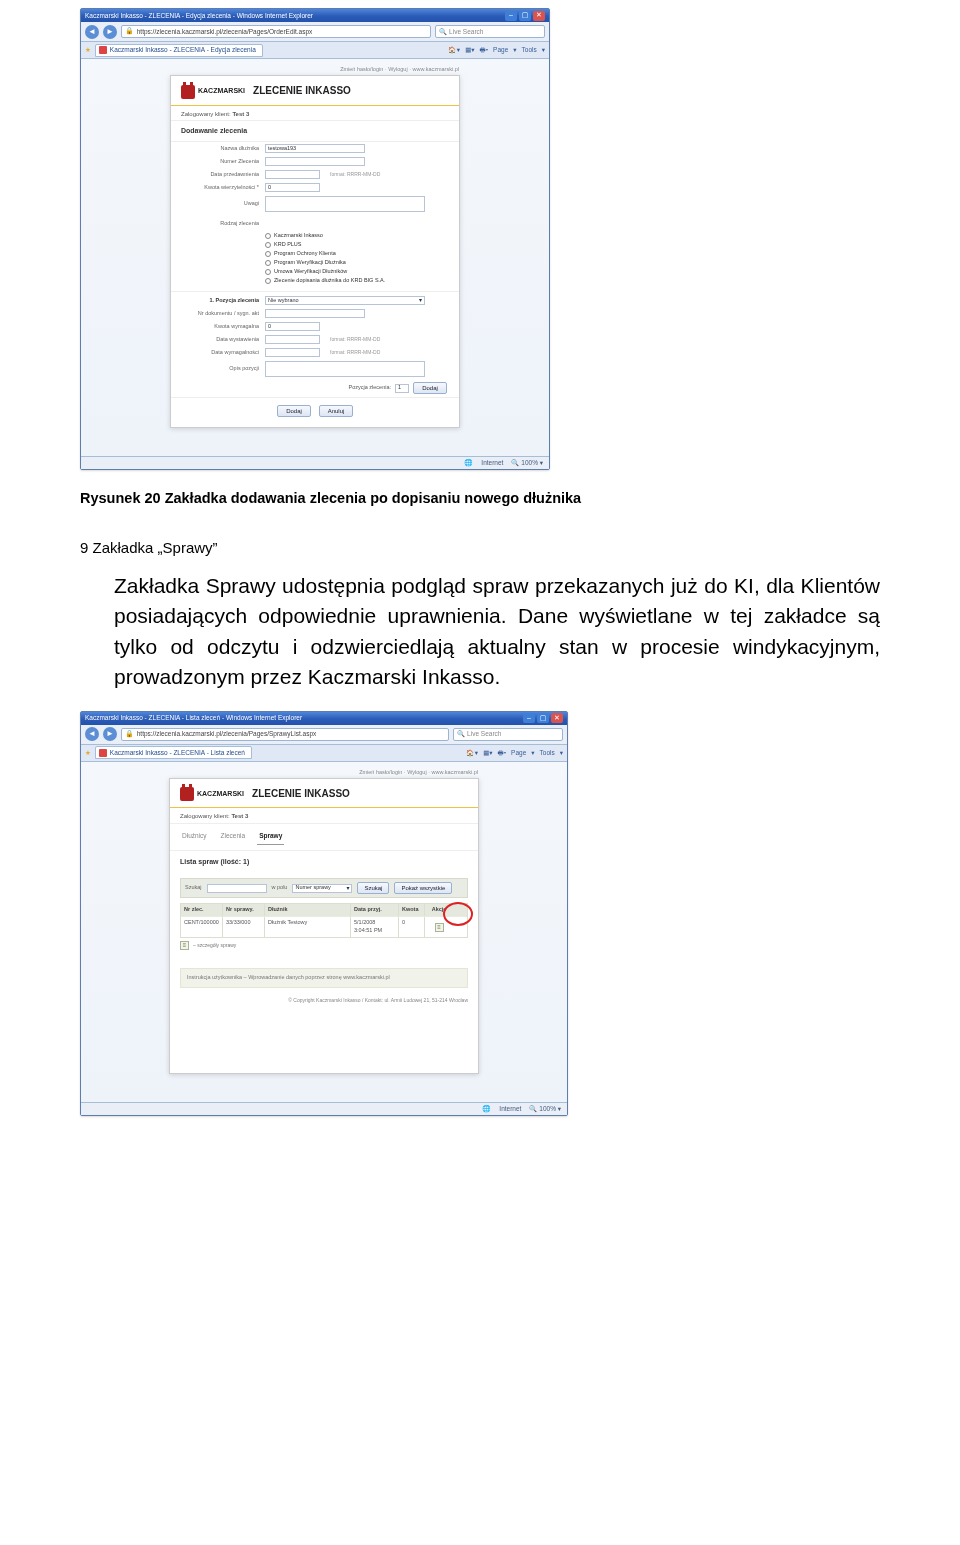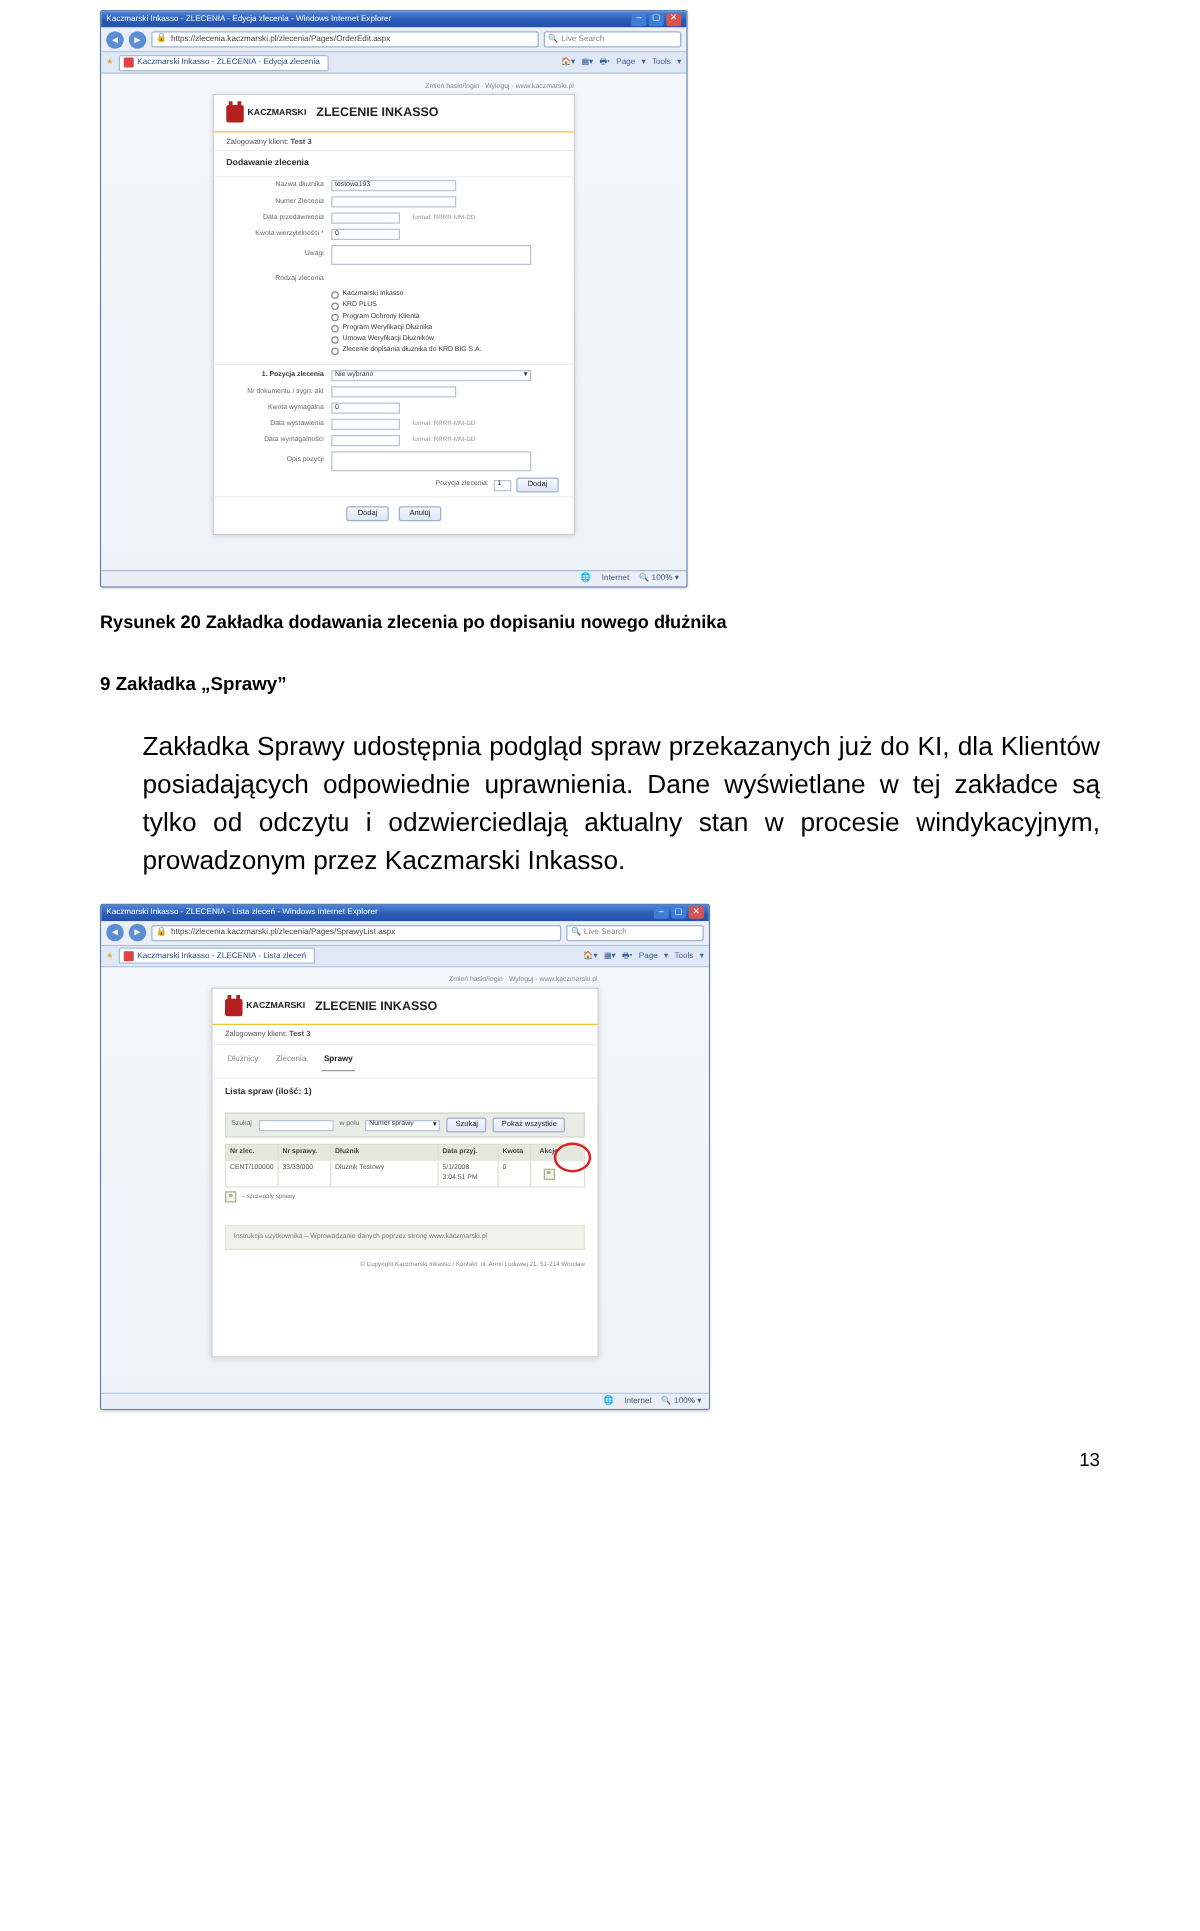"ZLECENIE INKASSO" .panel-head { align-items: flex-start -> flex-end }
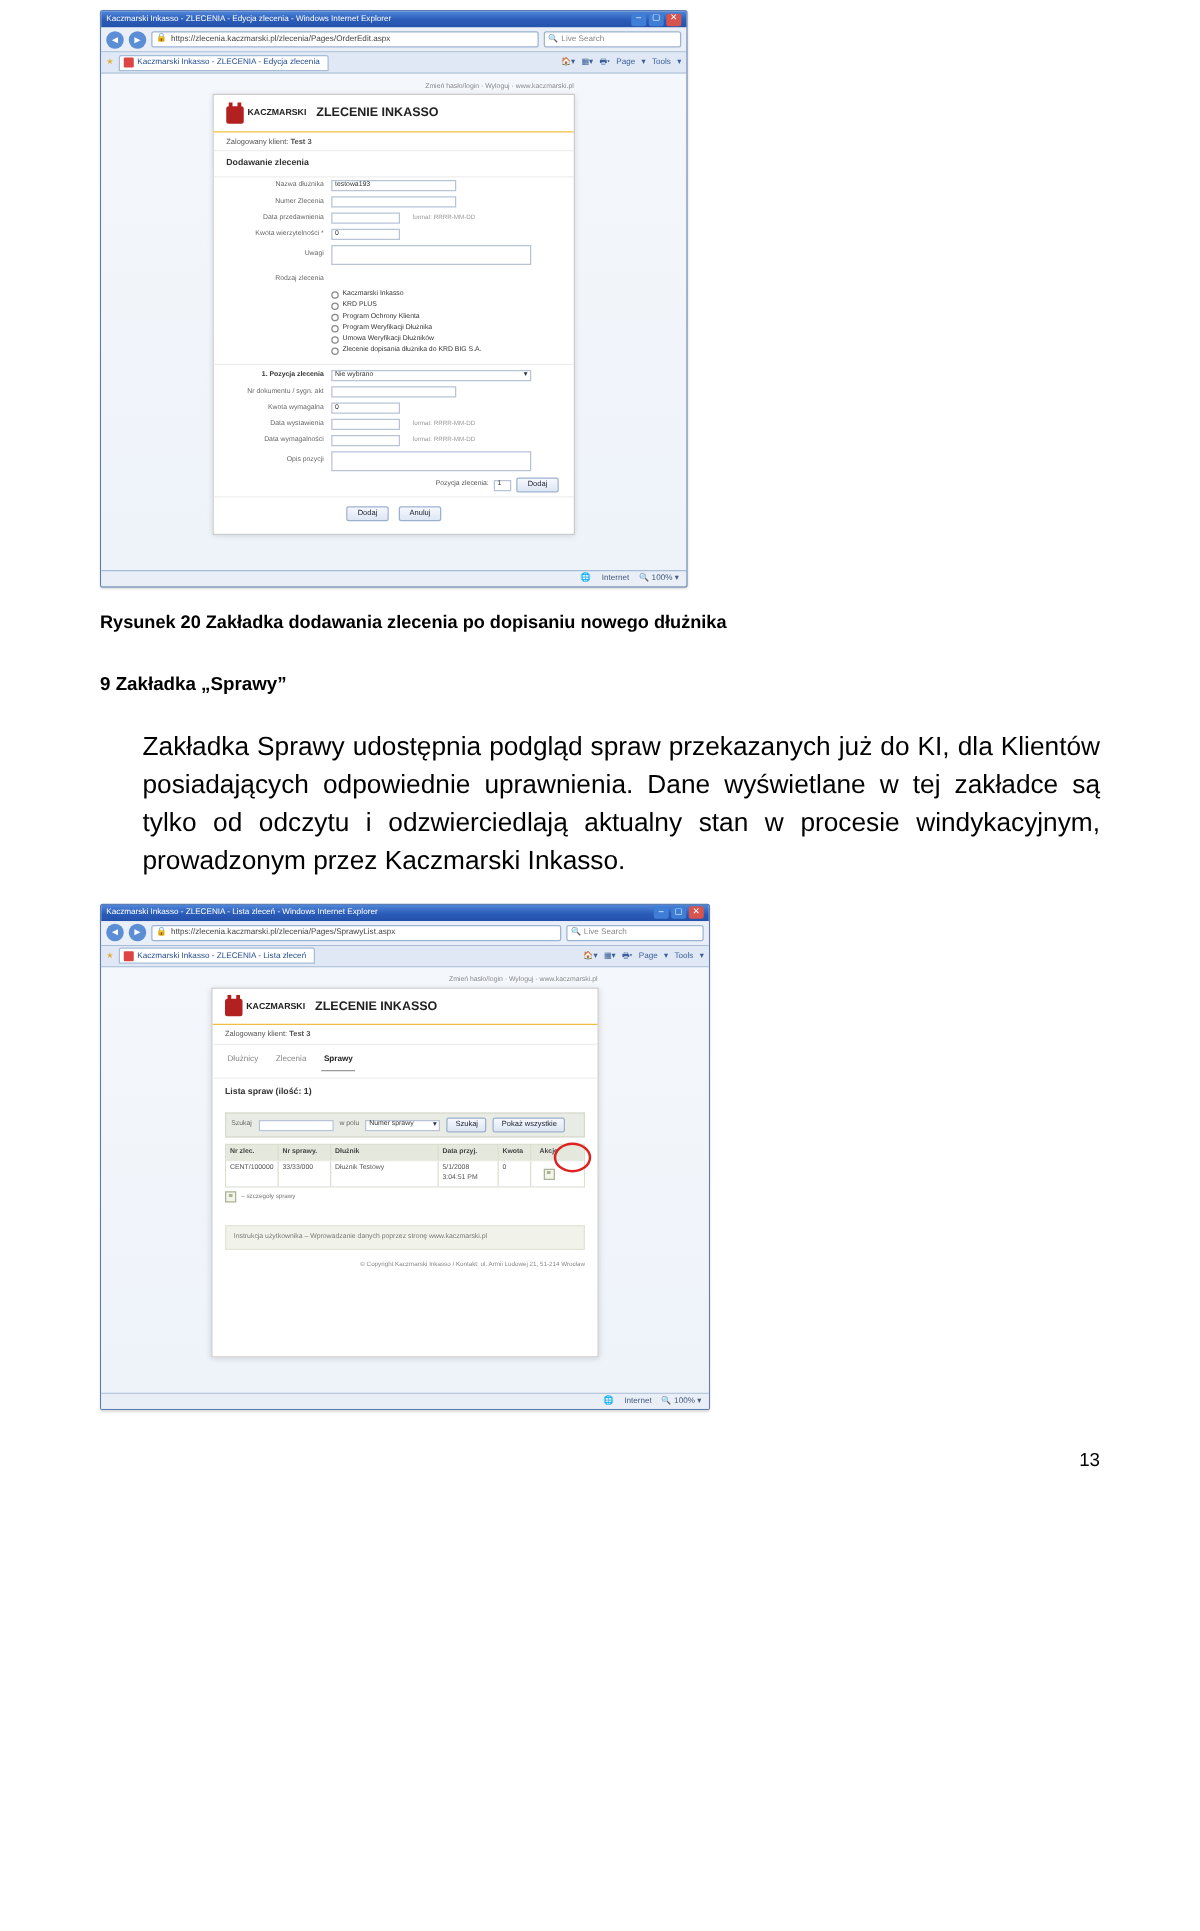"9 Zakładka „Sprawy”" .h-sec { font-weight: bold -> normal; margin: 6px 0 24px -> 6px 0 12px }
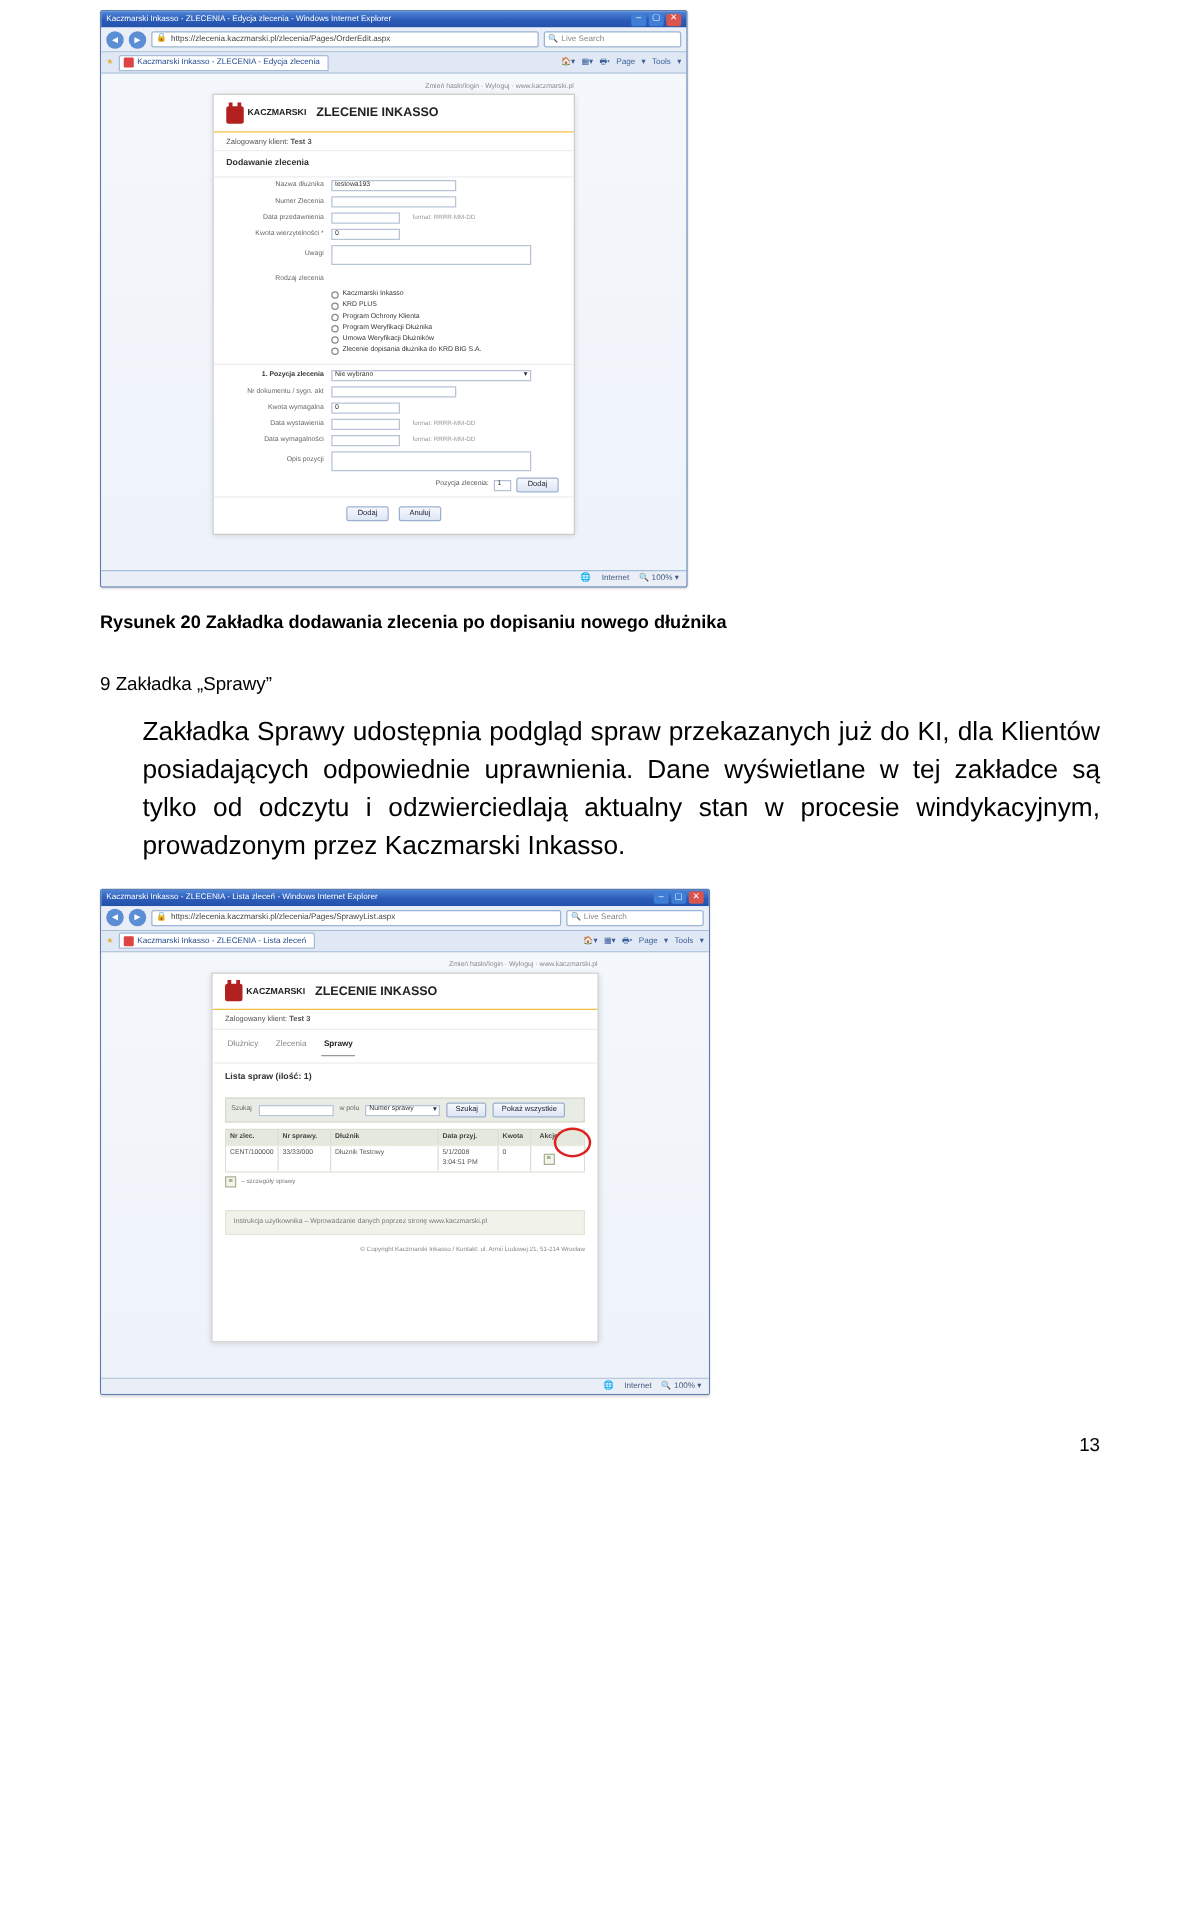"13" div.pagenum { html: <div>13</div> -> none }
